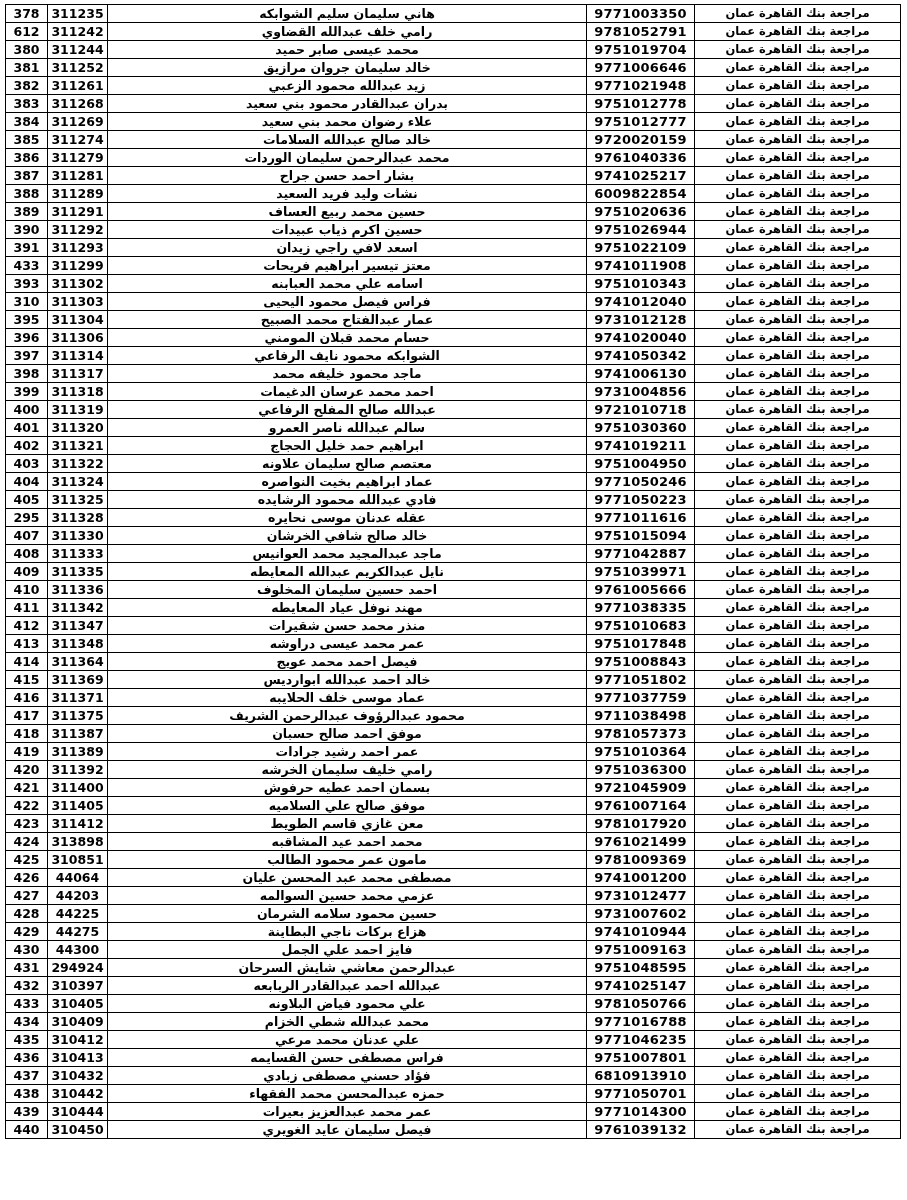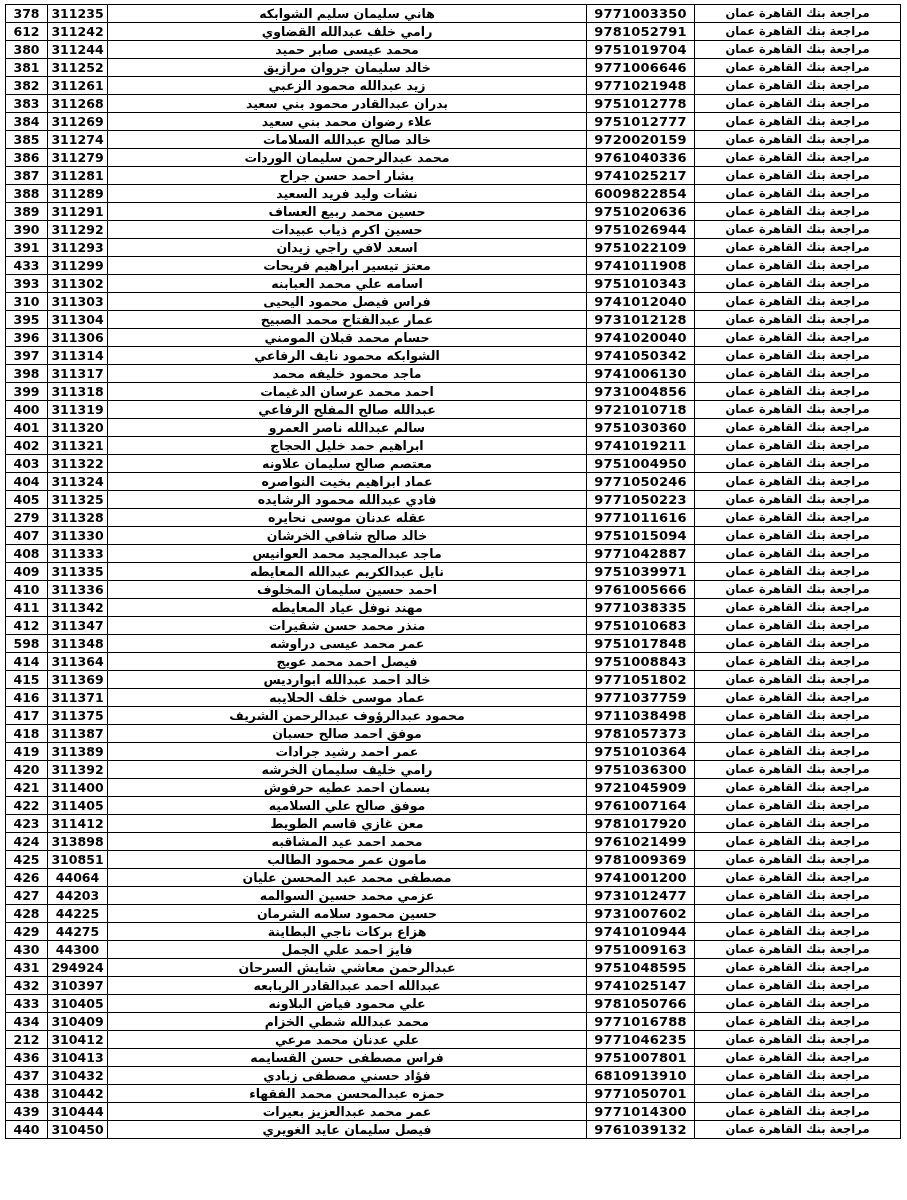"279" td.seq { text: 279 -> 295 }
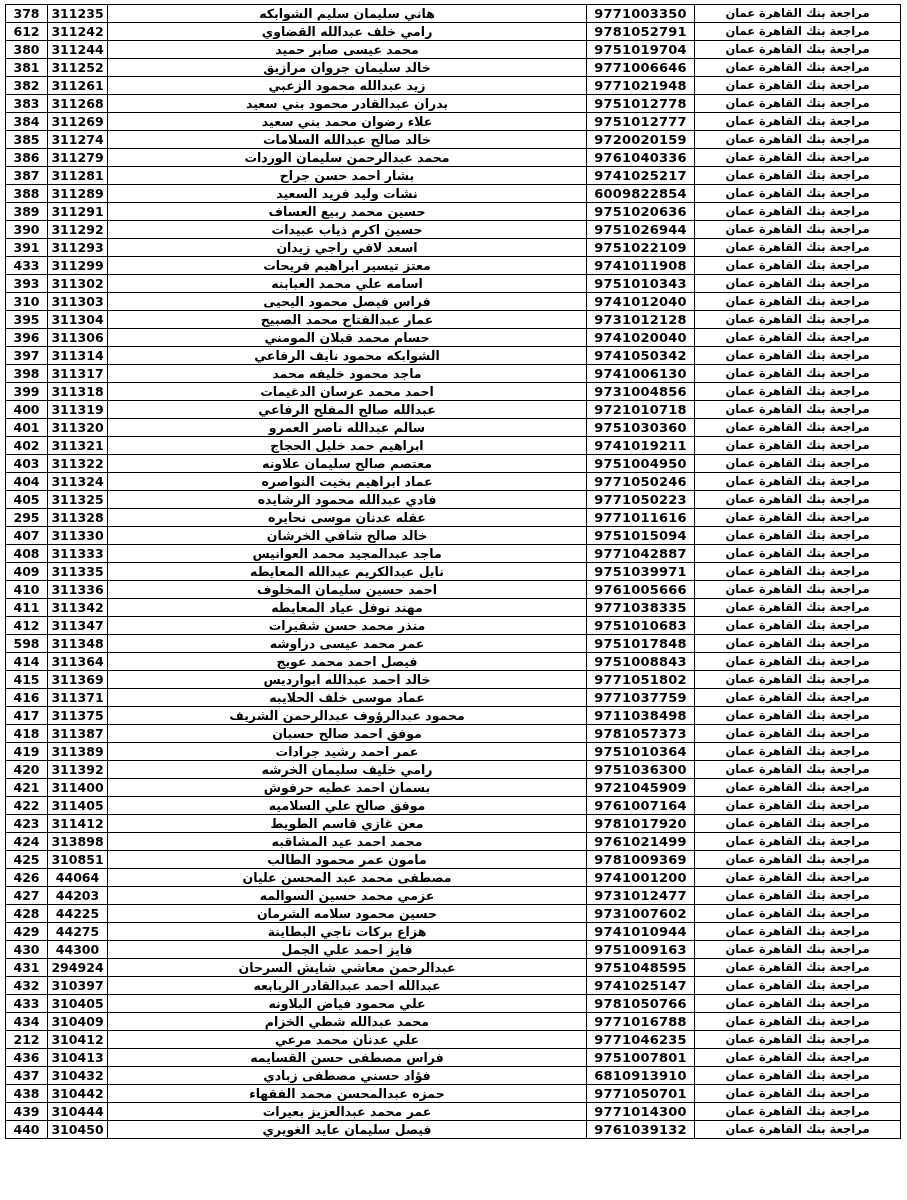"598" td.seq { text: 598 -> 413 }
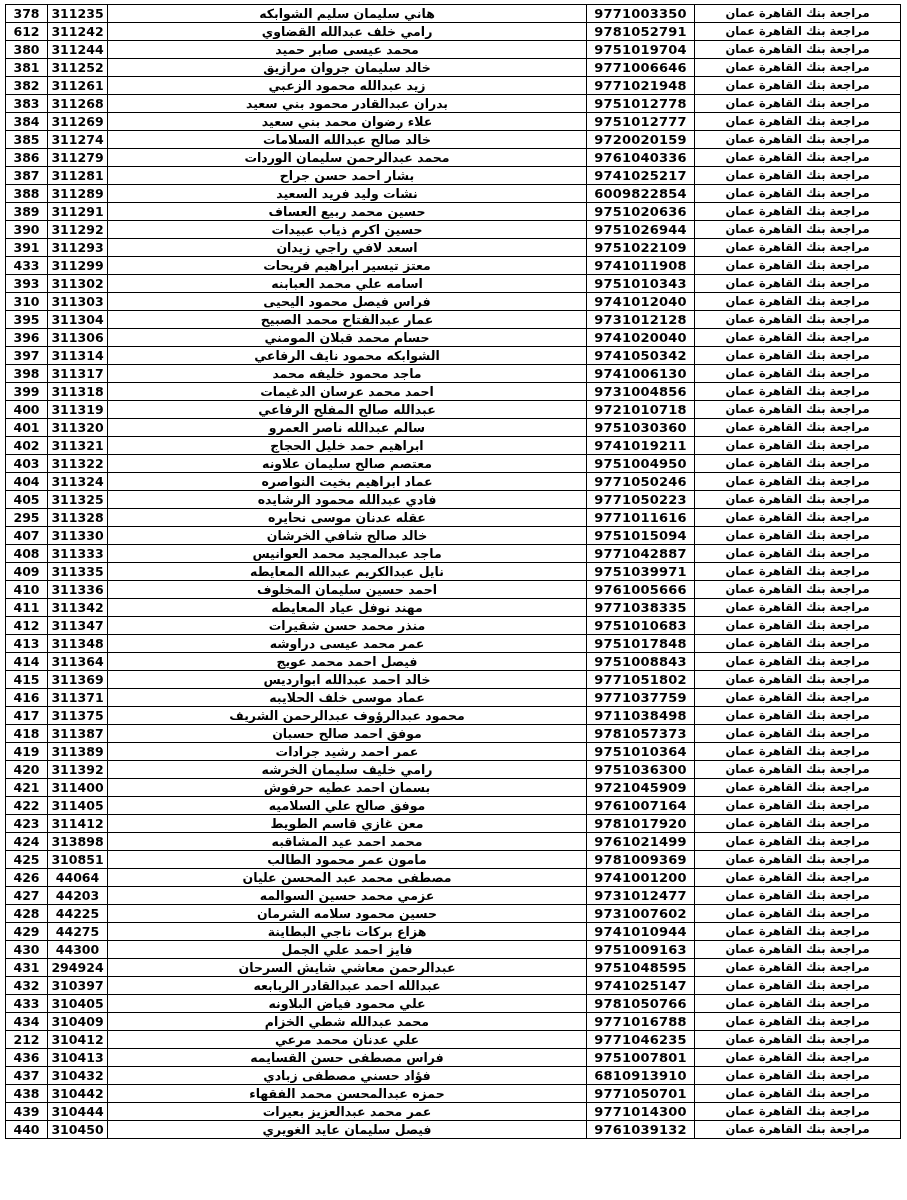"212" td.seq { text: 212 -> 435 }
